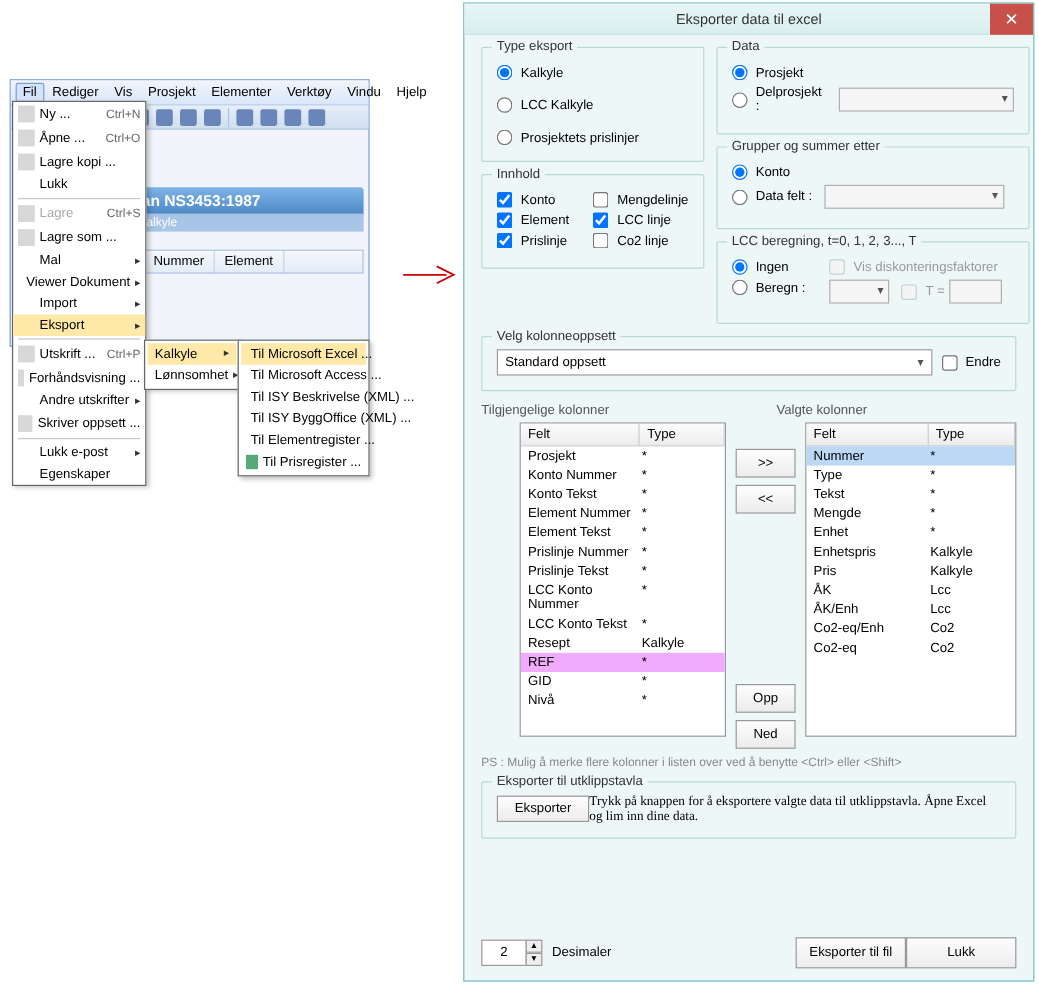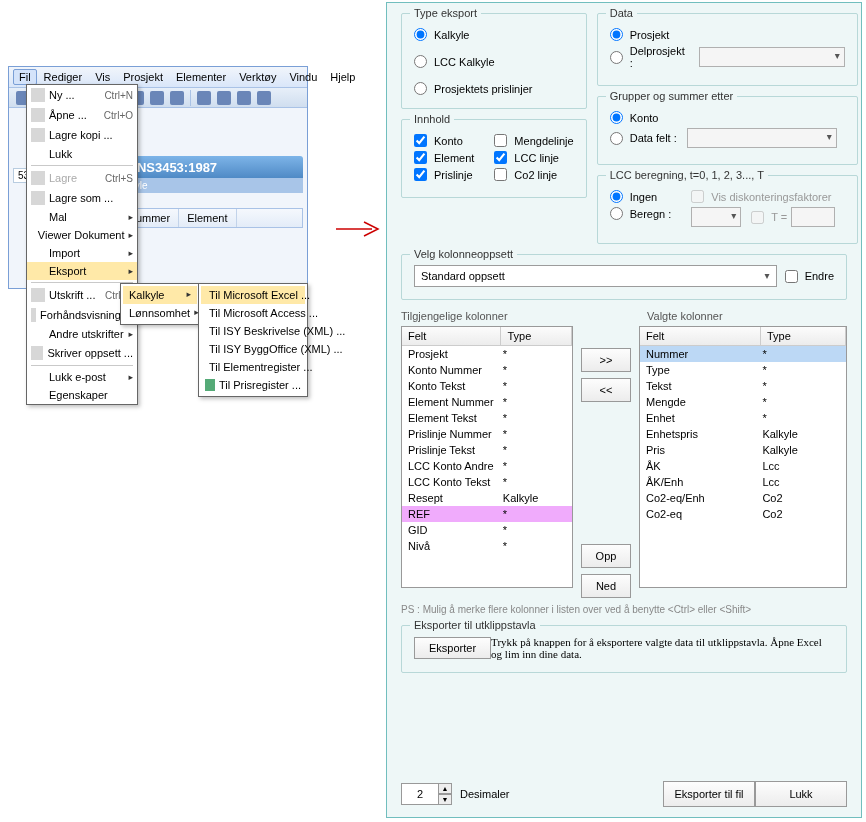"Eksporter data til excel" div.dlg-title { html: none -> <div> <span>Eksporter data til excel</span> <div>✕</div> </div> }
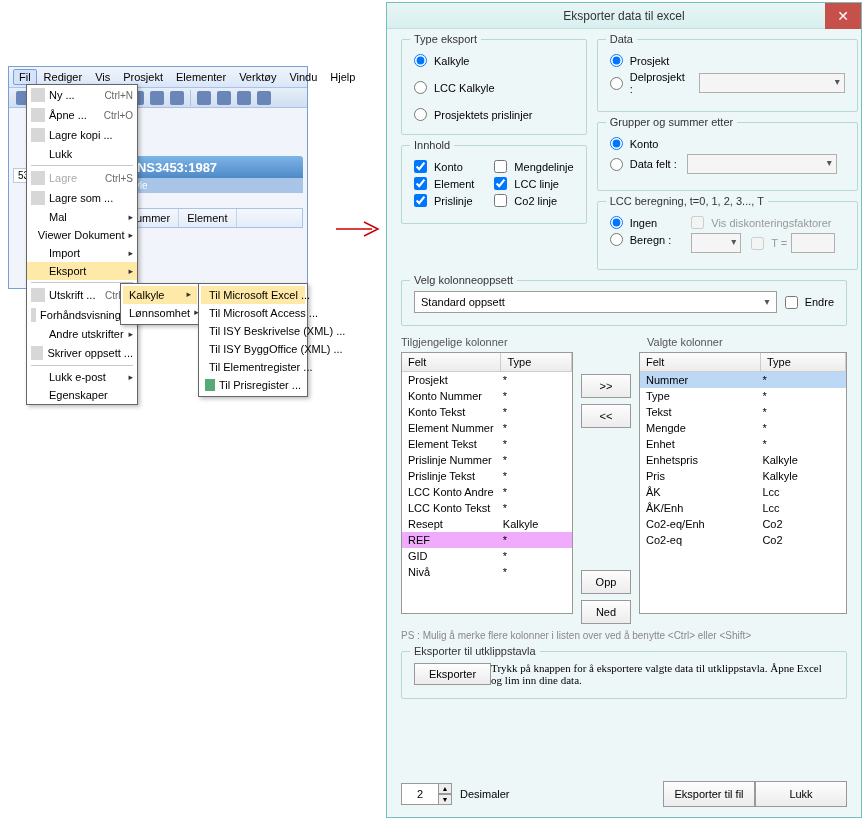"Ny ..." .file-menu { margin-left: 16px -> none }
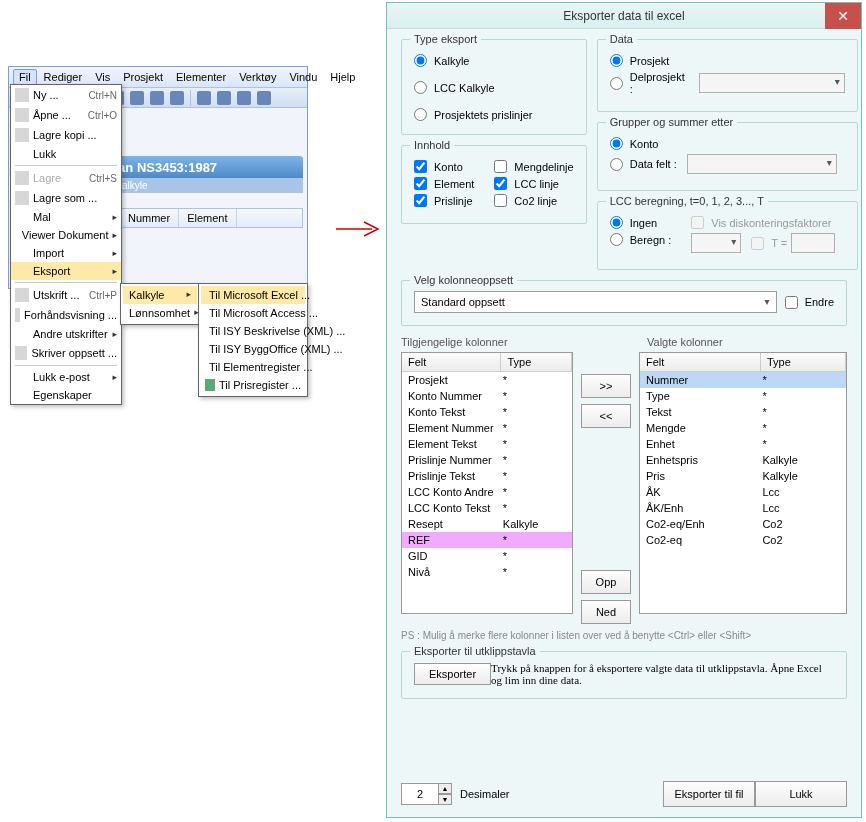"Felt" .col-section { margin-left: none -> 32px }
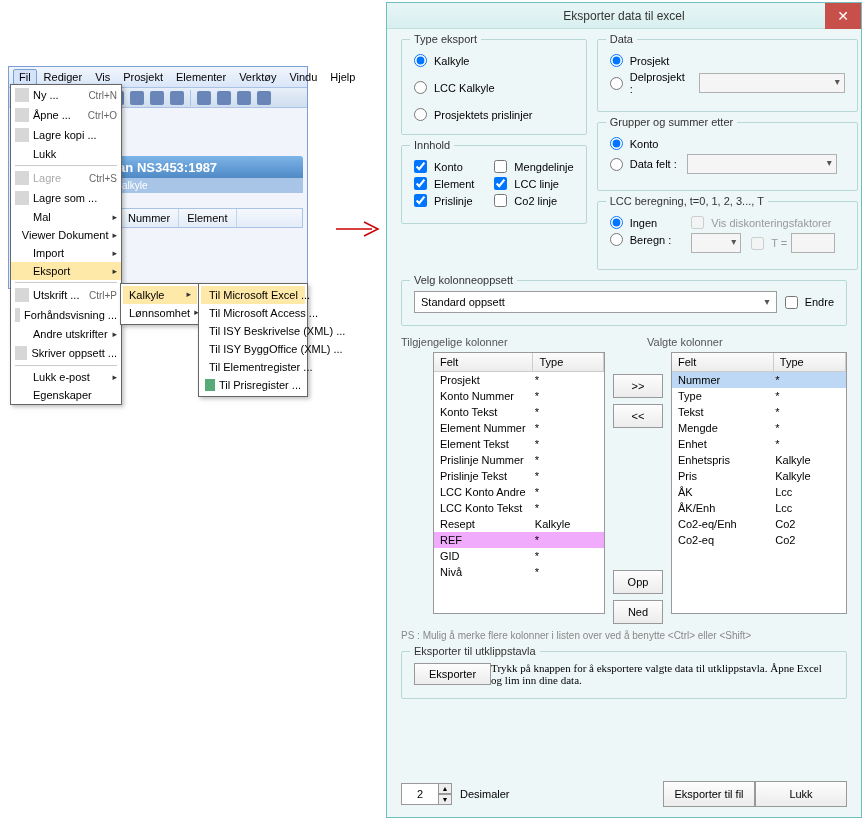"LCC Konto Andre" span.c1 { text: Andre -> Nummer }
